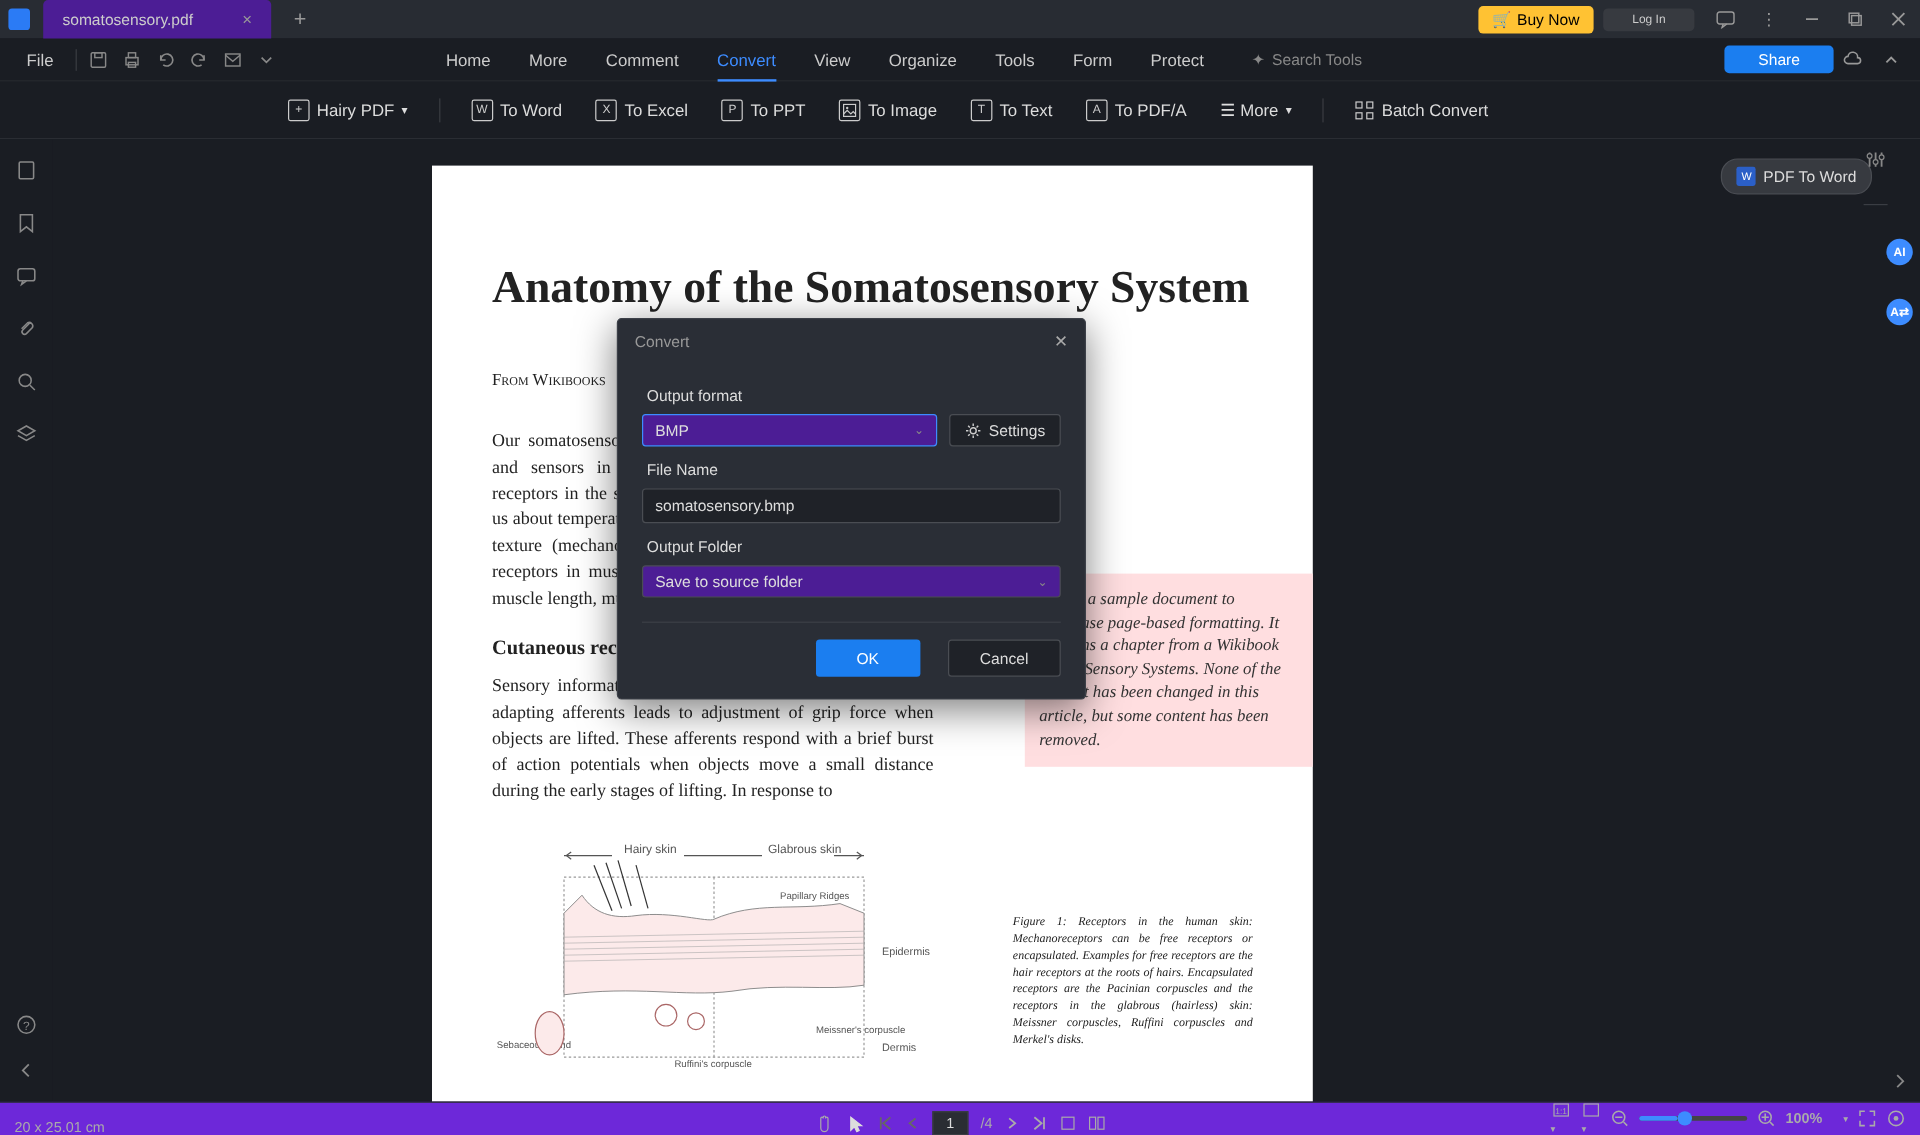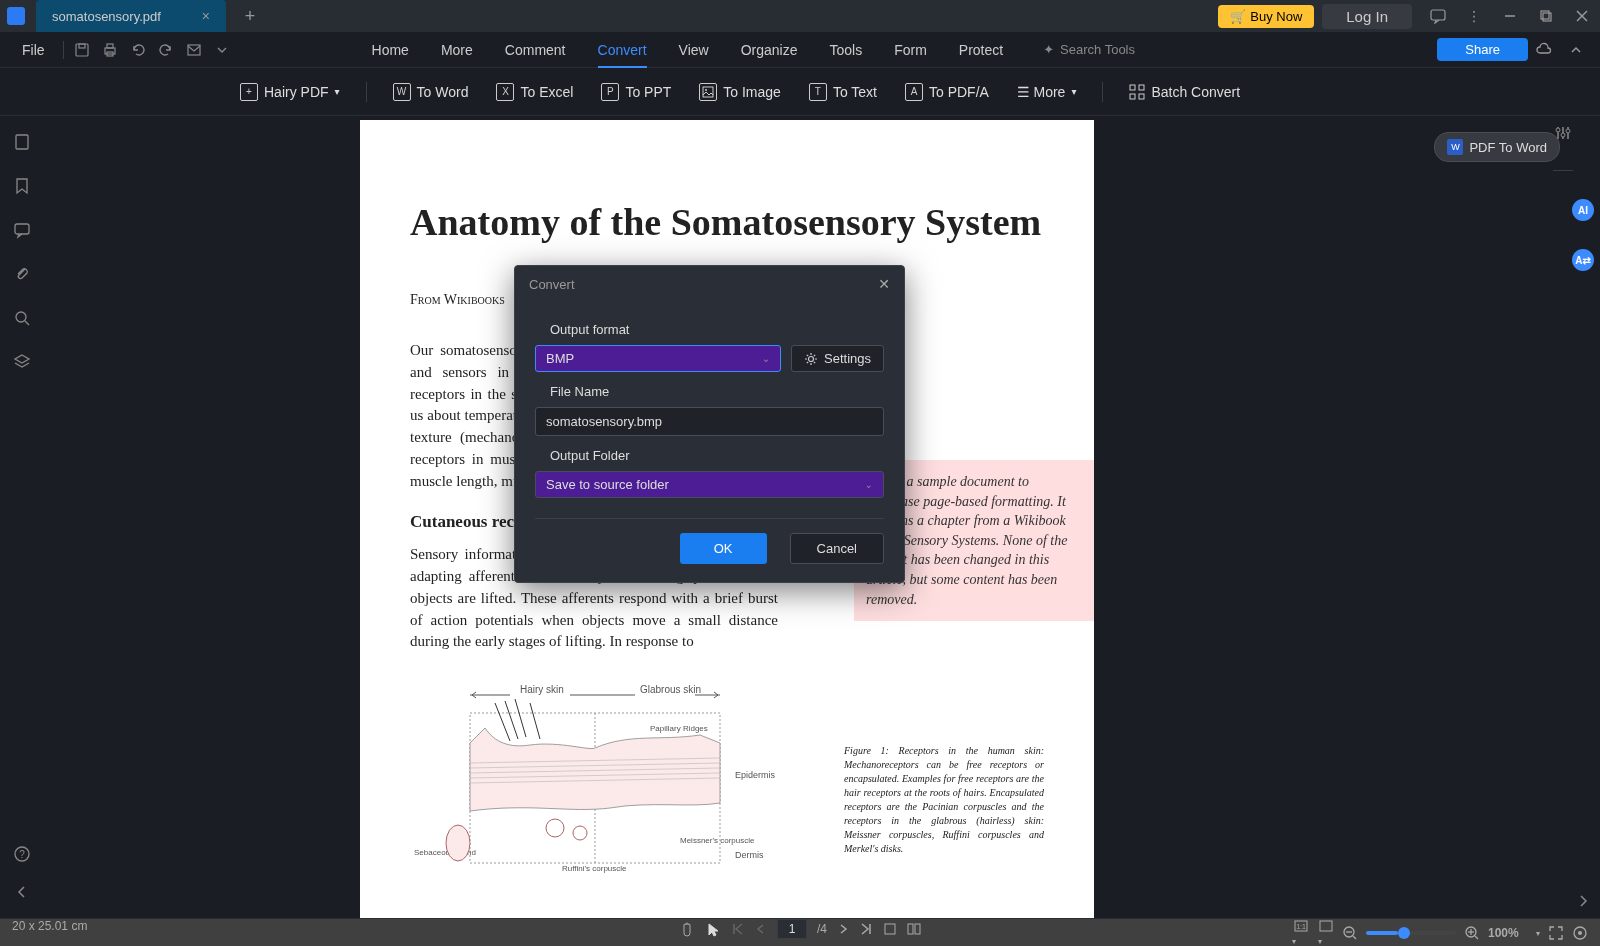"somatosensory.pdf" .tab { background: #0c4a6e -> #4c1d95 }
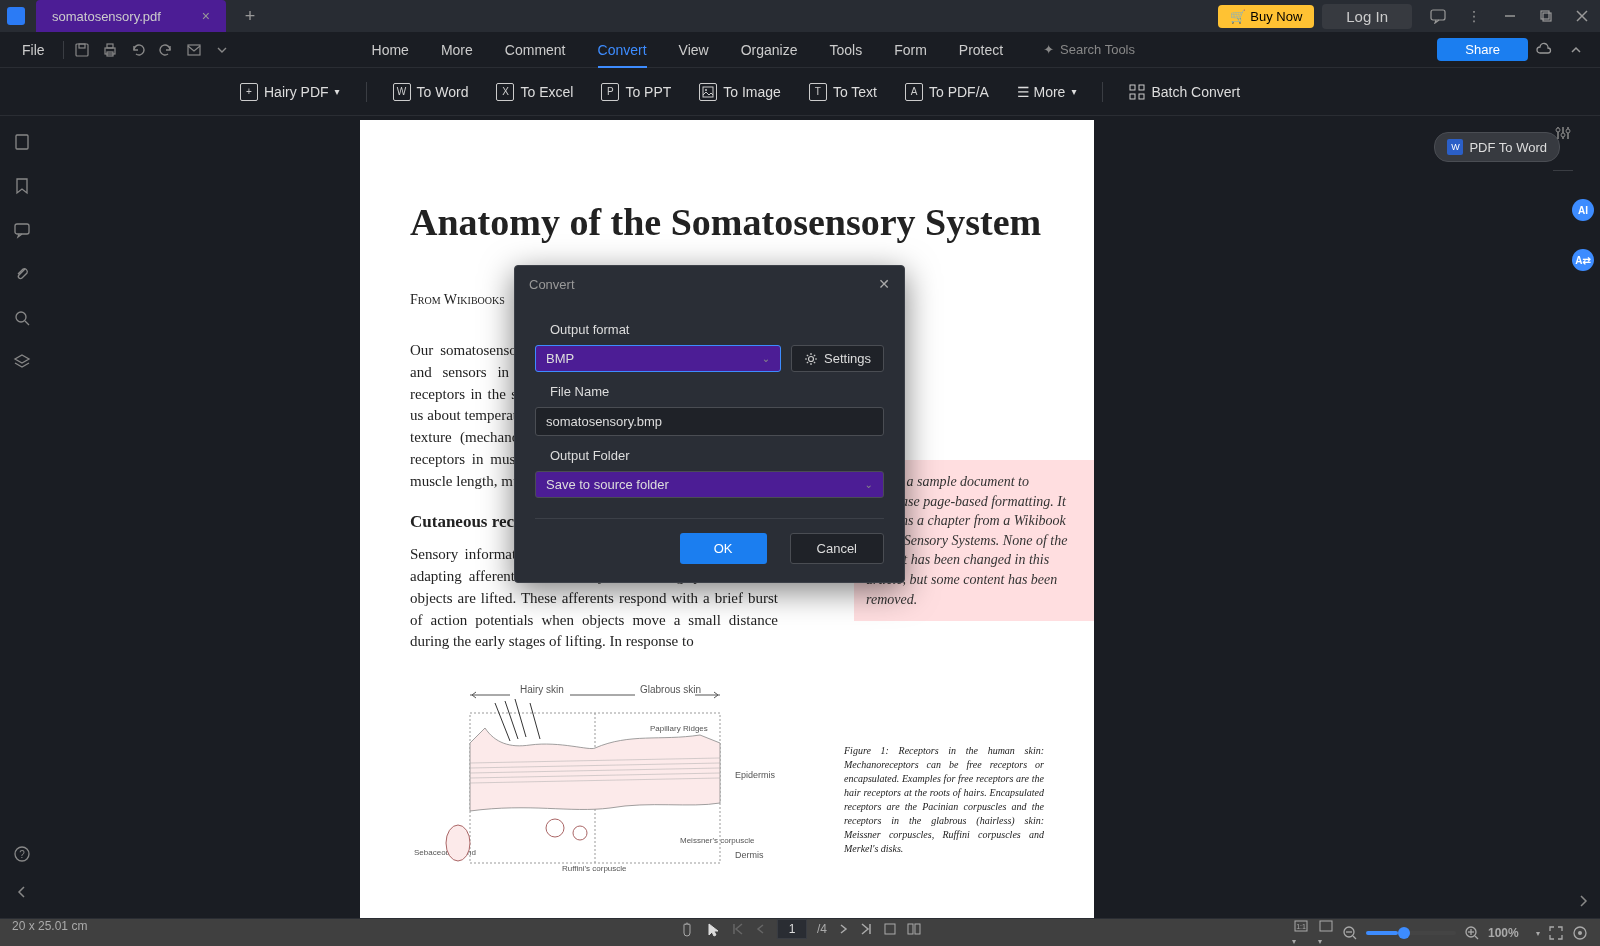"Log In" .login-btn { font-size: 15px -> 10px }
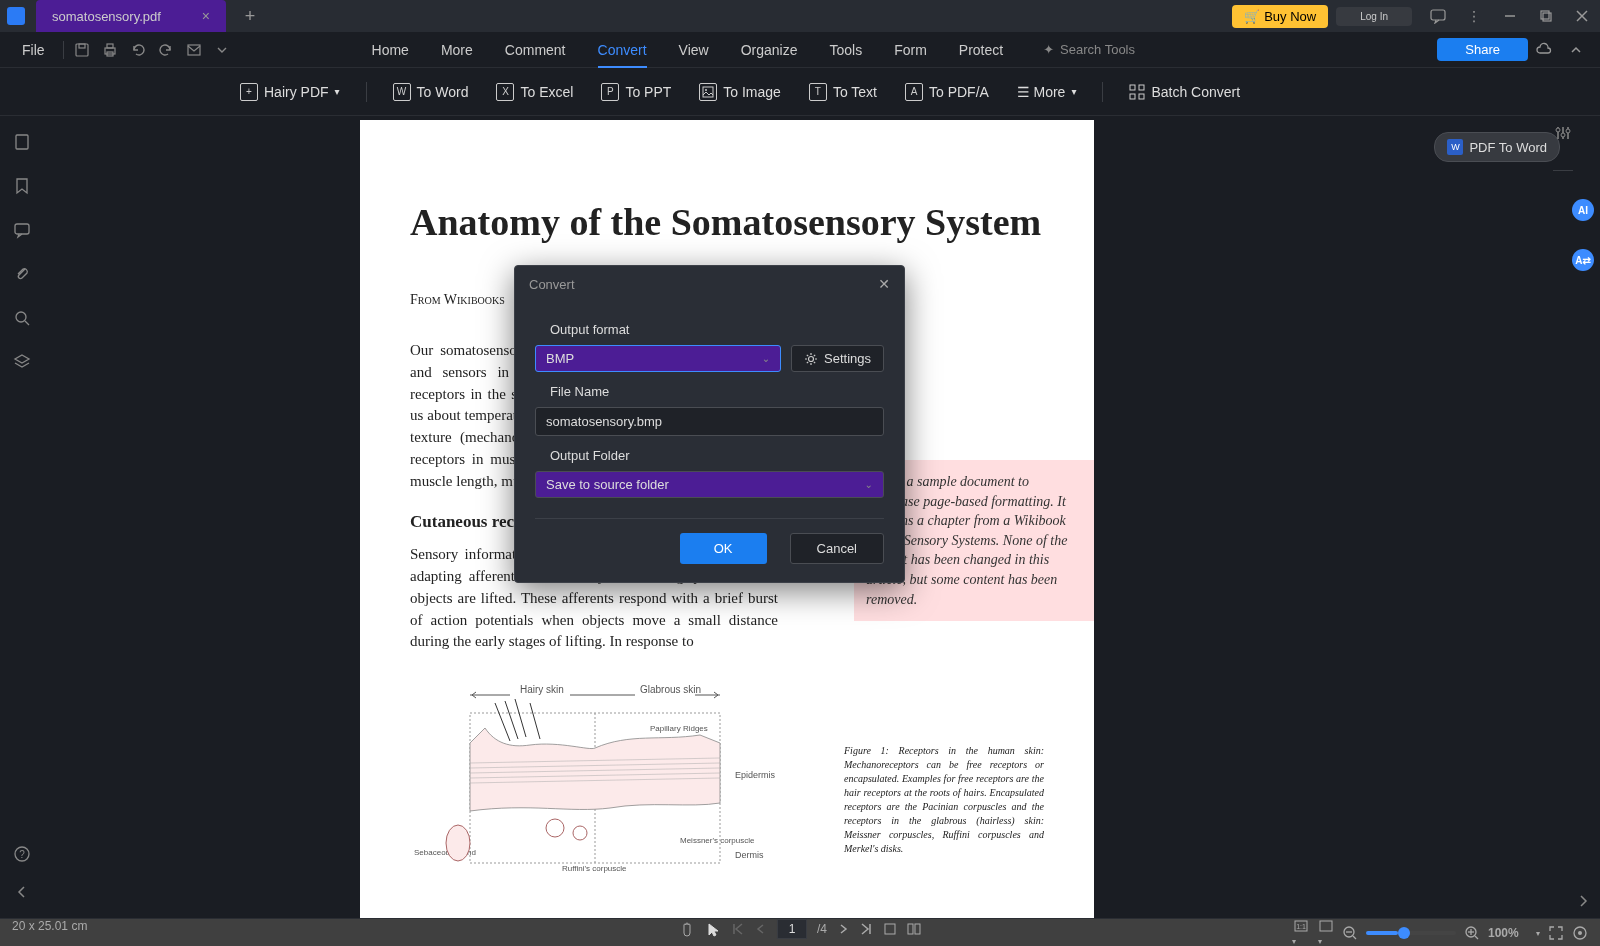"Anatomy of the Somatosensory System" .doc-page { margin-top: 4px -> 22px }
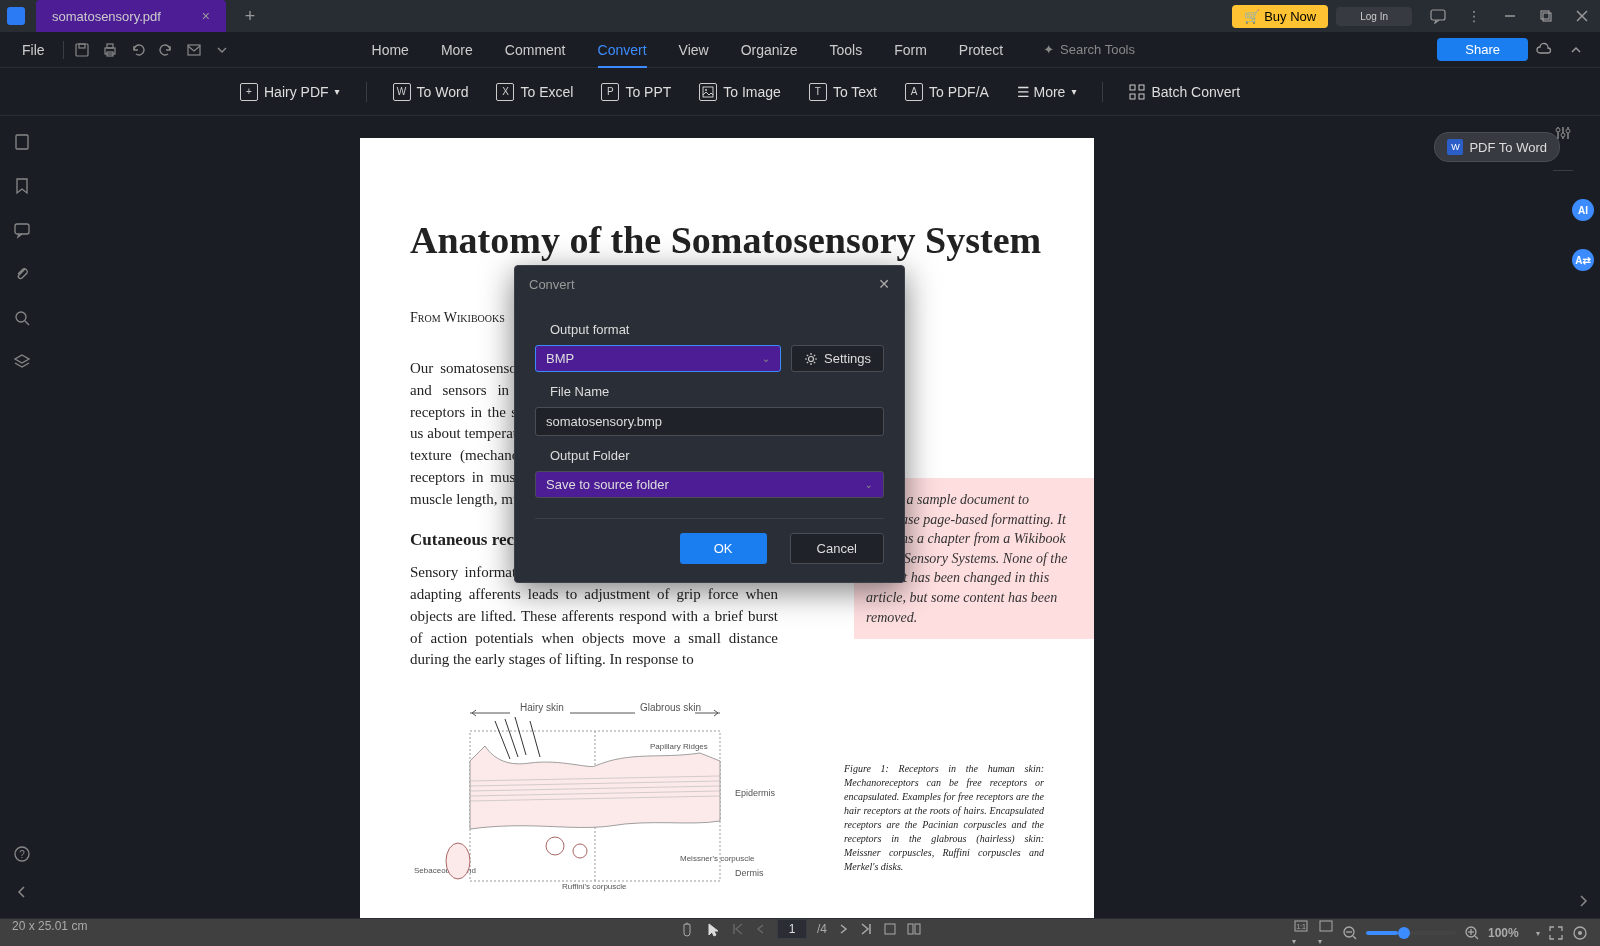"Output format" .dialog-label { margin: 12px 15px 8px -> 12px 4px 8px }
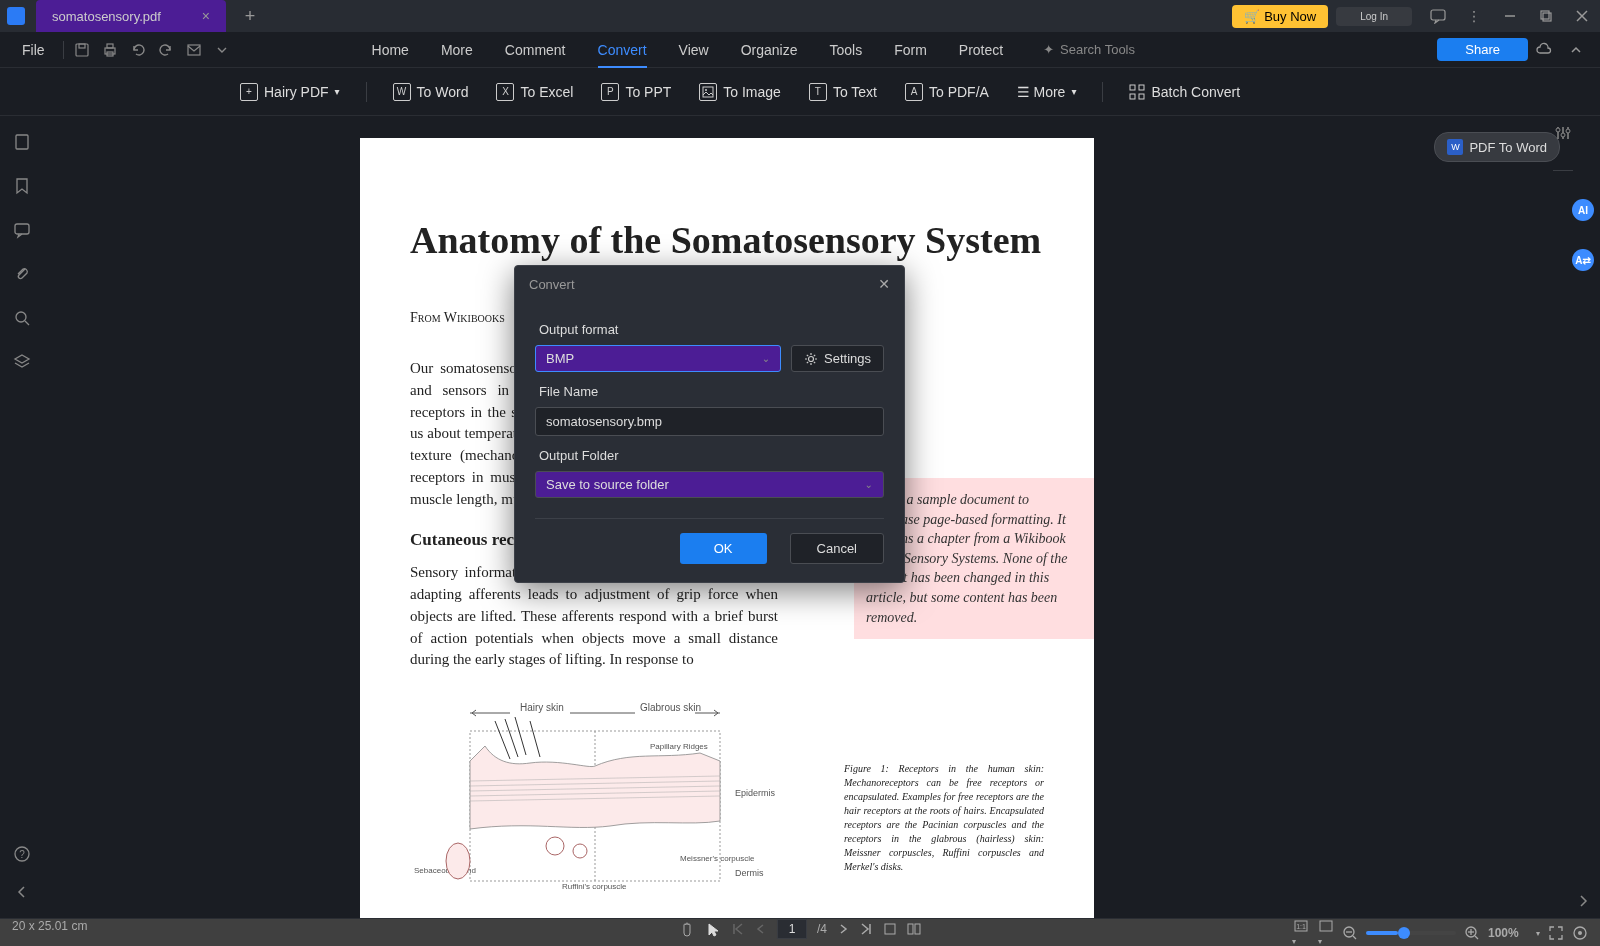"20 x 25.01 cm" .status-bar { align-items: flex-start -> flex-end; background: #404040 -> #6d28d9 }
